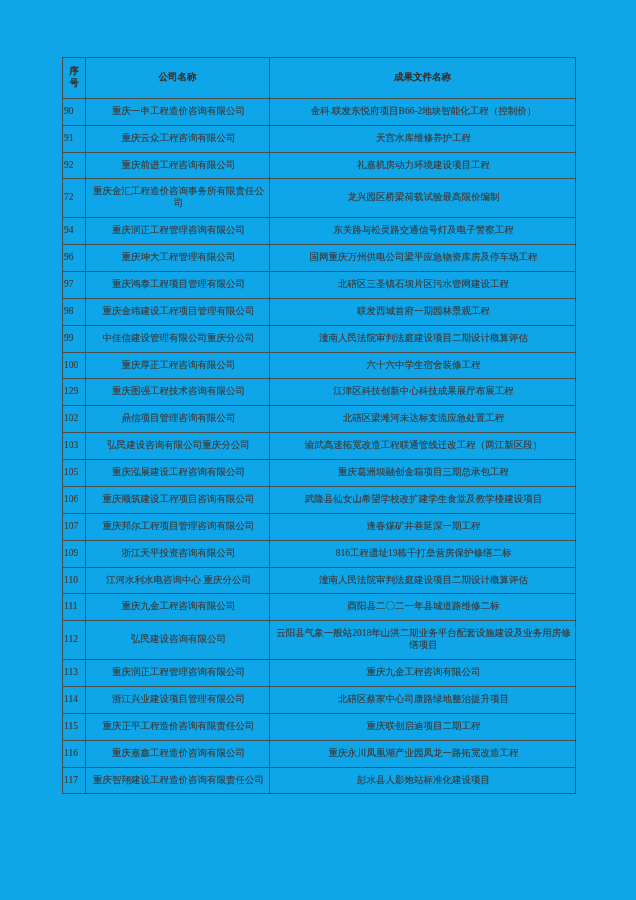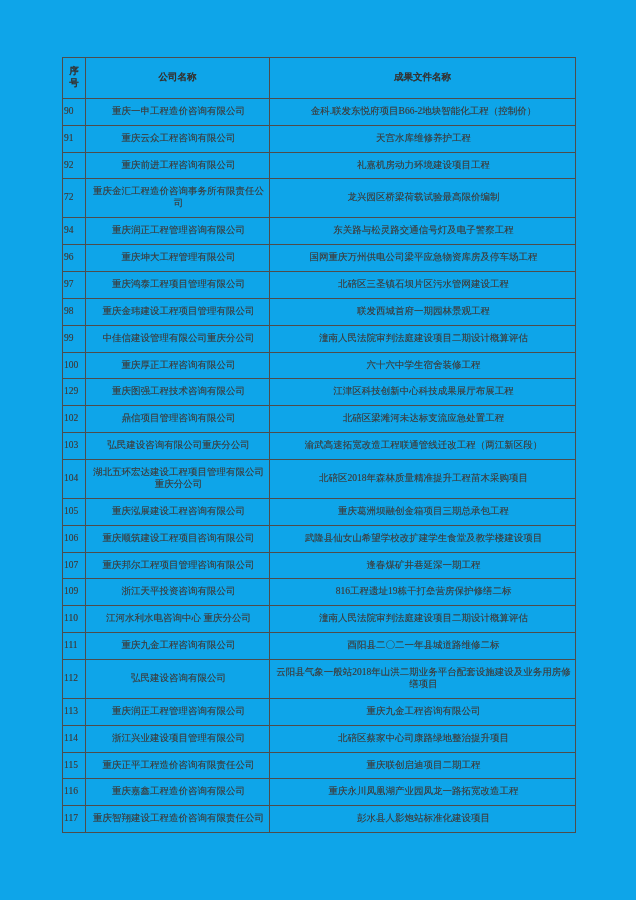"104" tr { html: <tr> <td>104</td> <td>湖北五环宏达建设工程项目管理有限公司重庆分公司</td> <td>北碚区2018年森林质量精准提升工程苗木采购项目</td> </tr> -> none }
